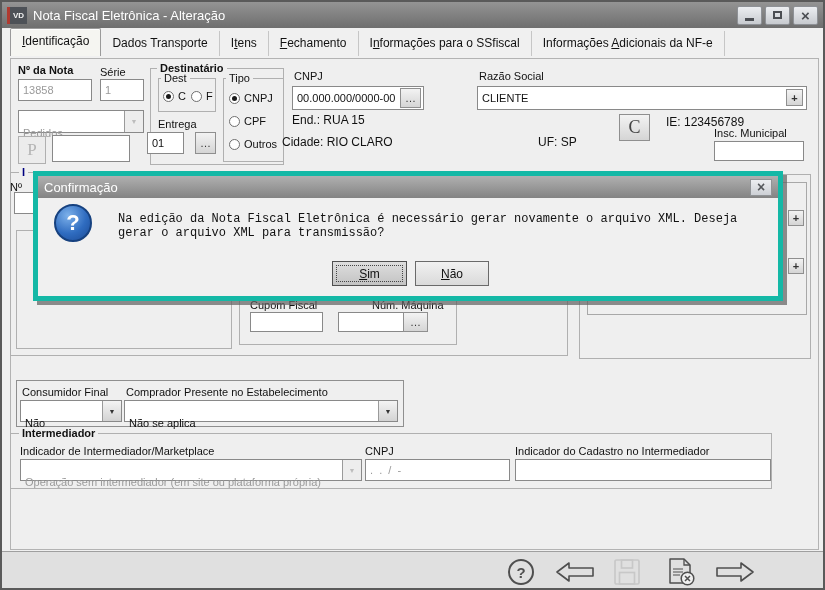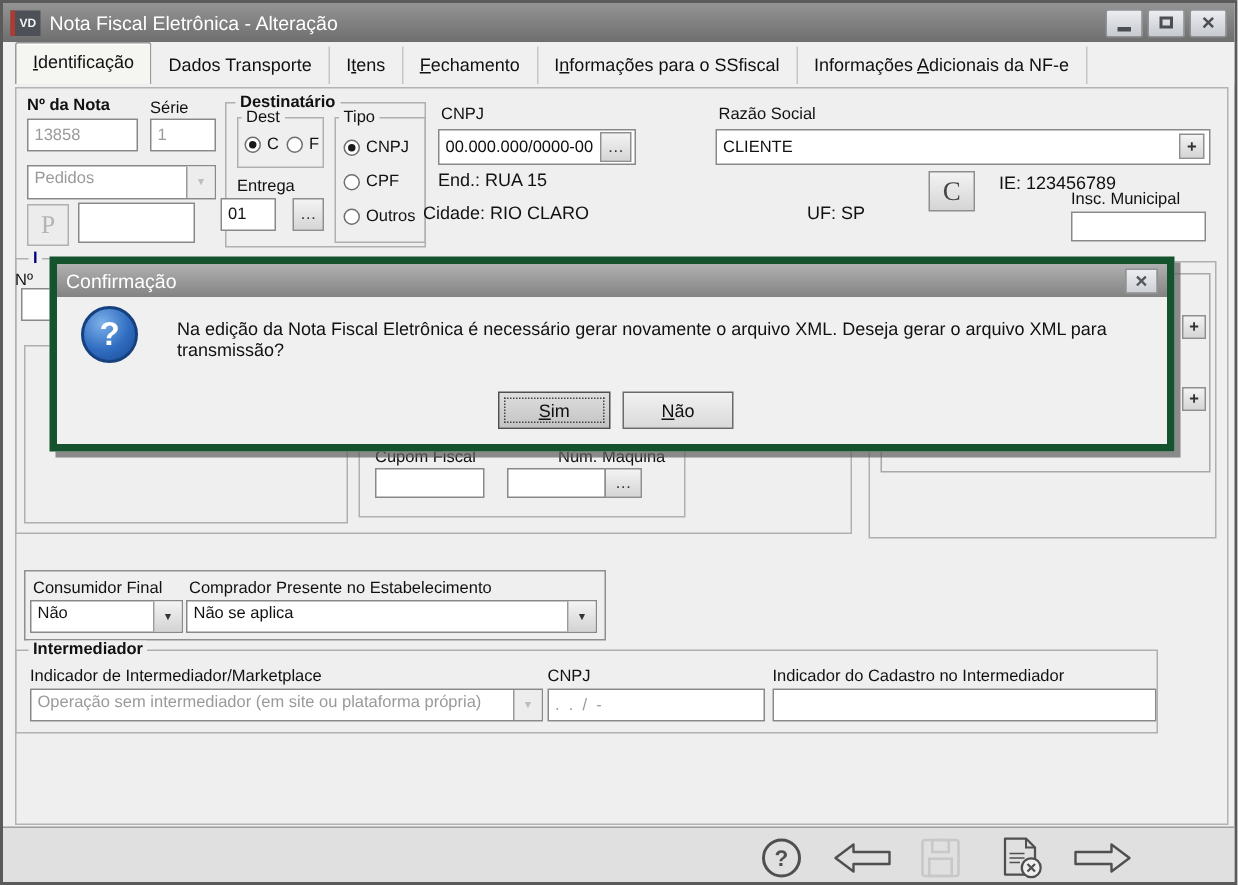"Pedidos" .combo .ct { padding: 2px 4px -> 16px 4px }
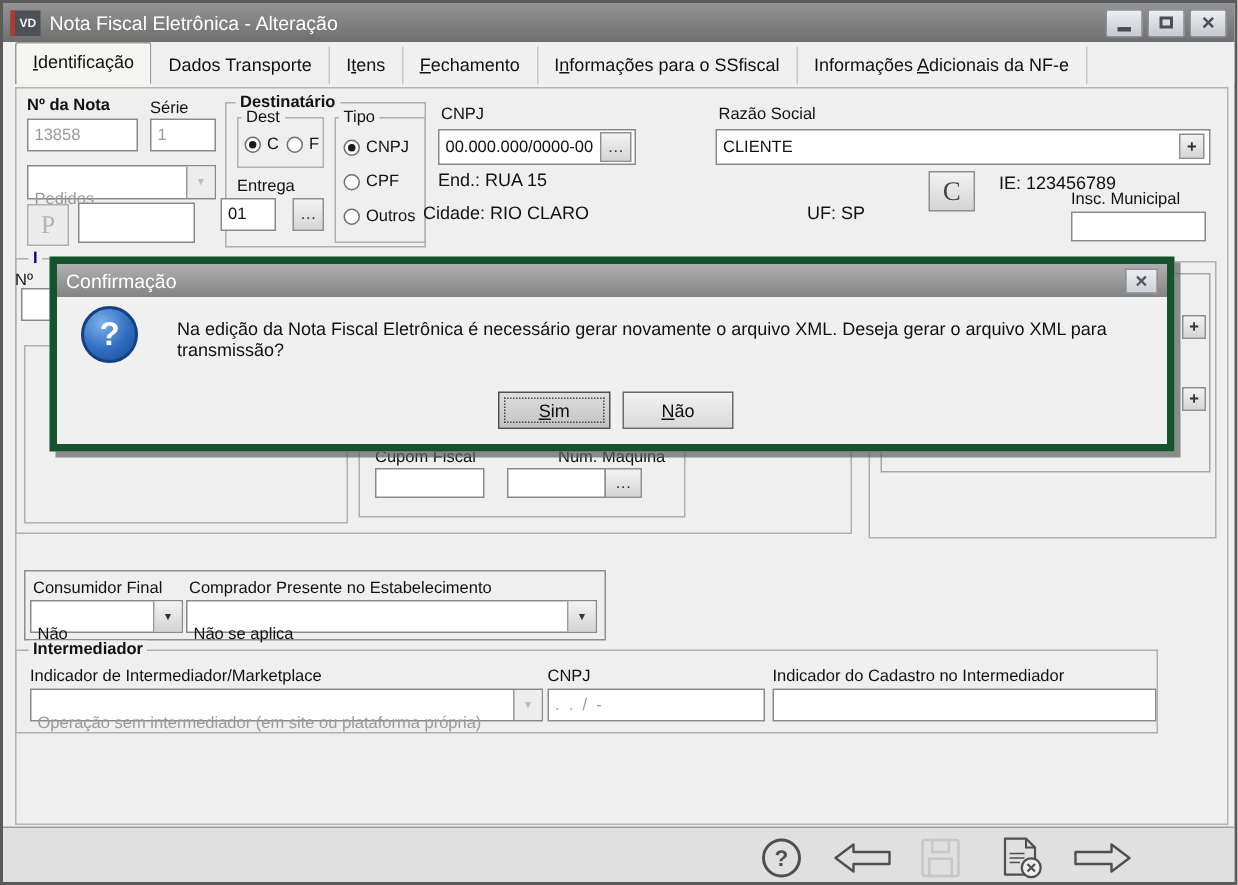"Confirmação" .dlgframe { border: 5px solid #14532d -> 5px solid #14b8a6 }
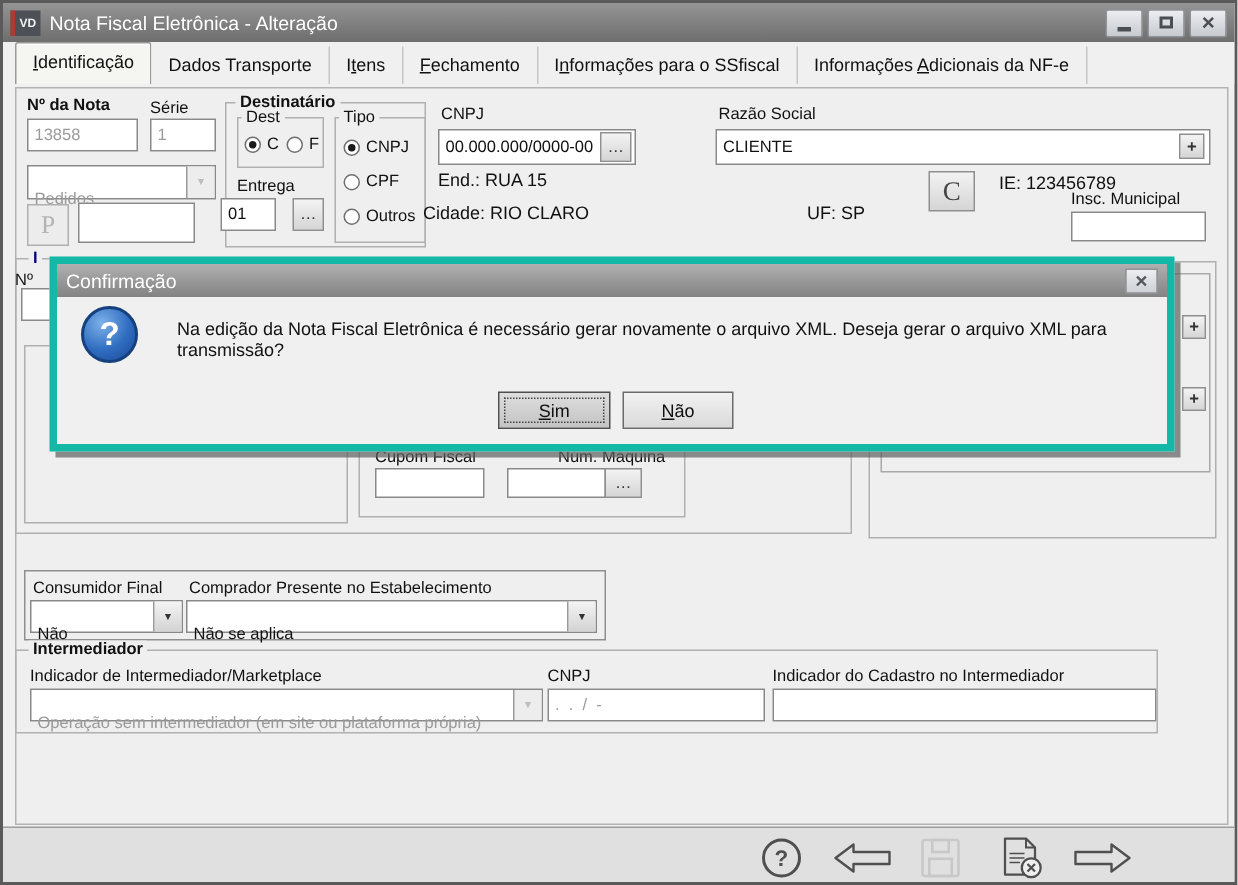"Na edição da Nota Fiscal" .dlgmsg { font-family: none -> Liberation Mono, monospace }
